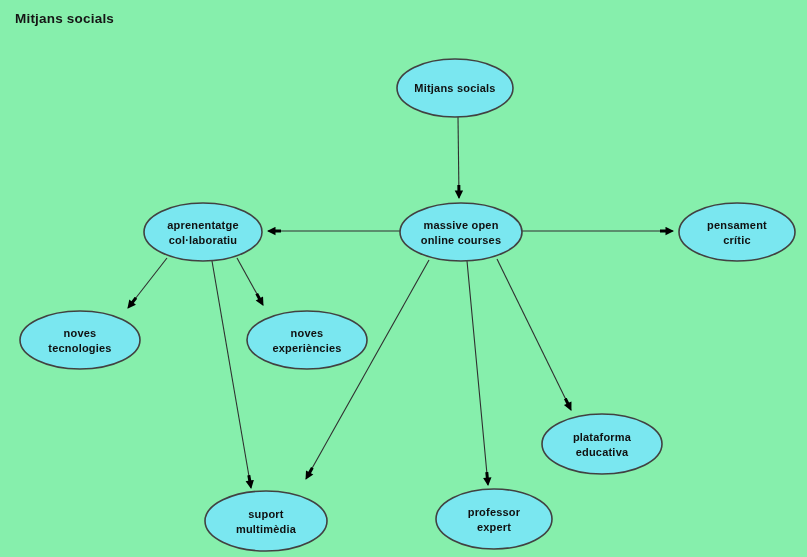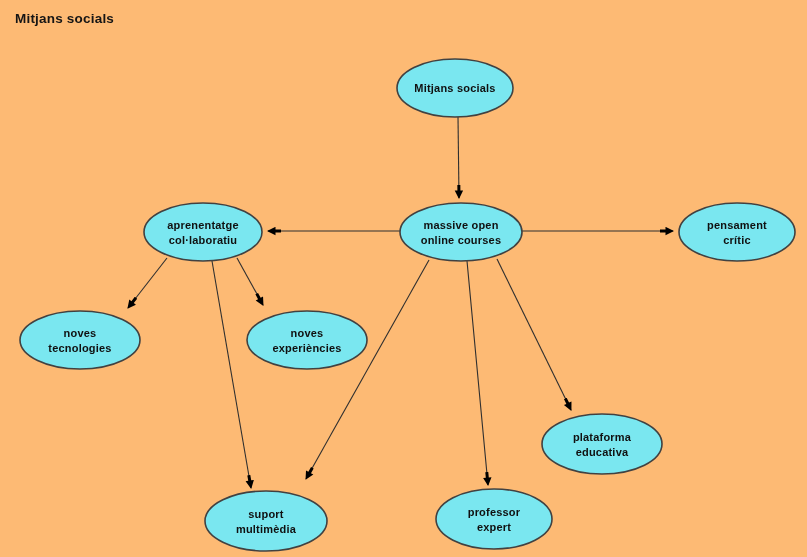"Mitjans socials" .canvas { background: #fdba74 -> #86efac }
